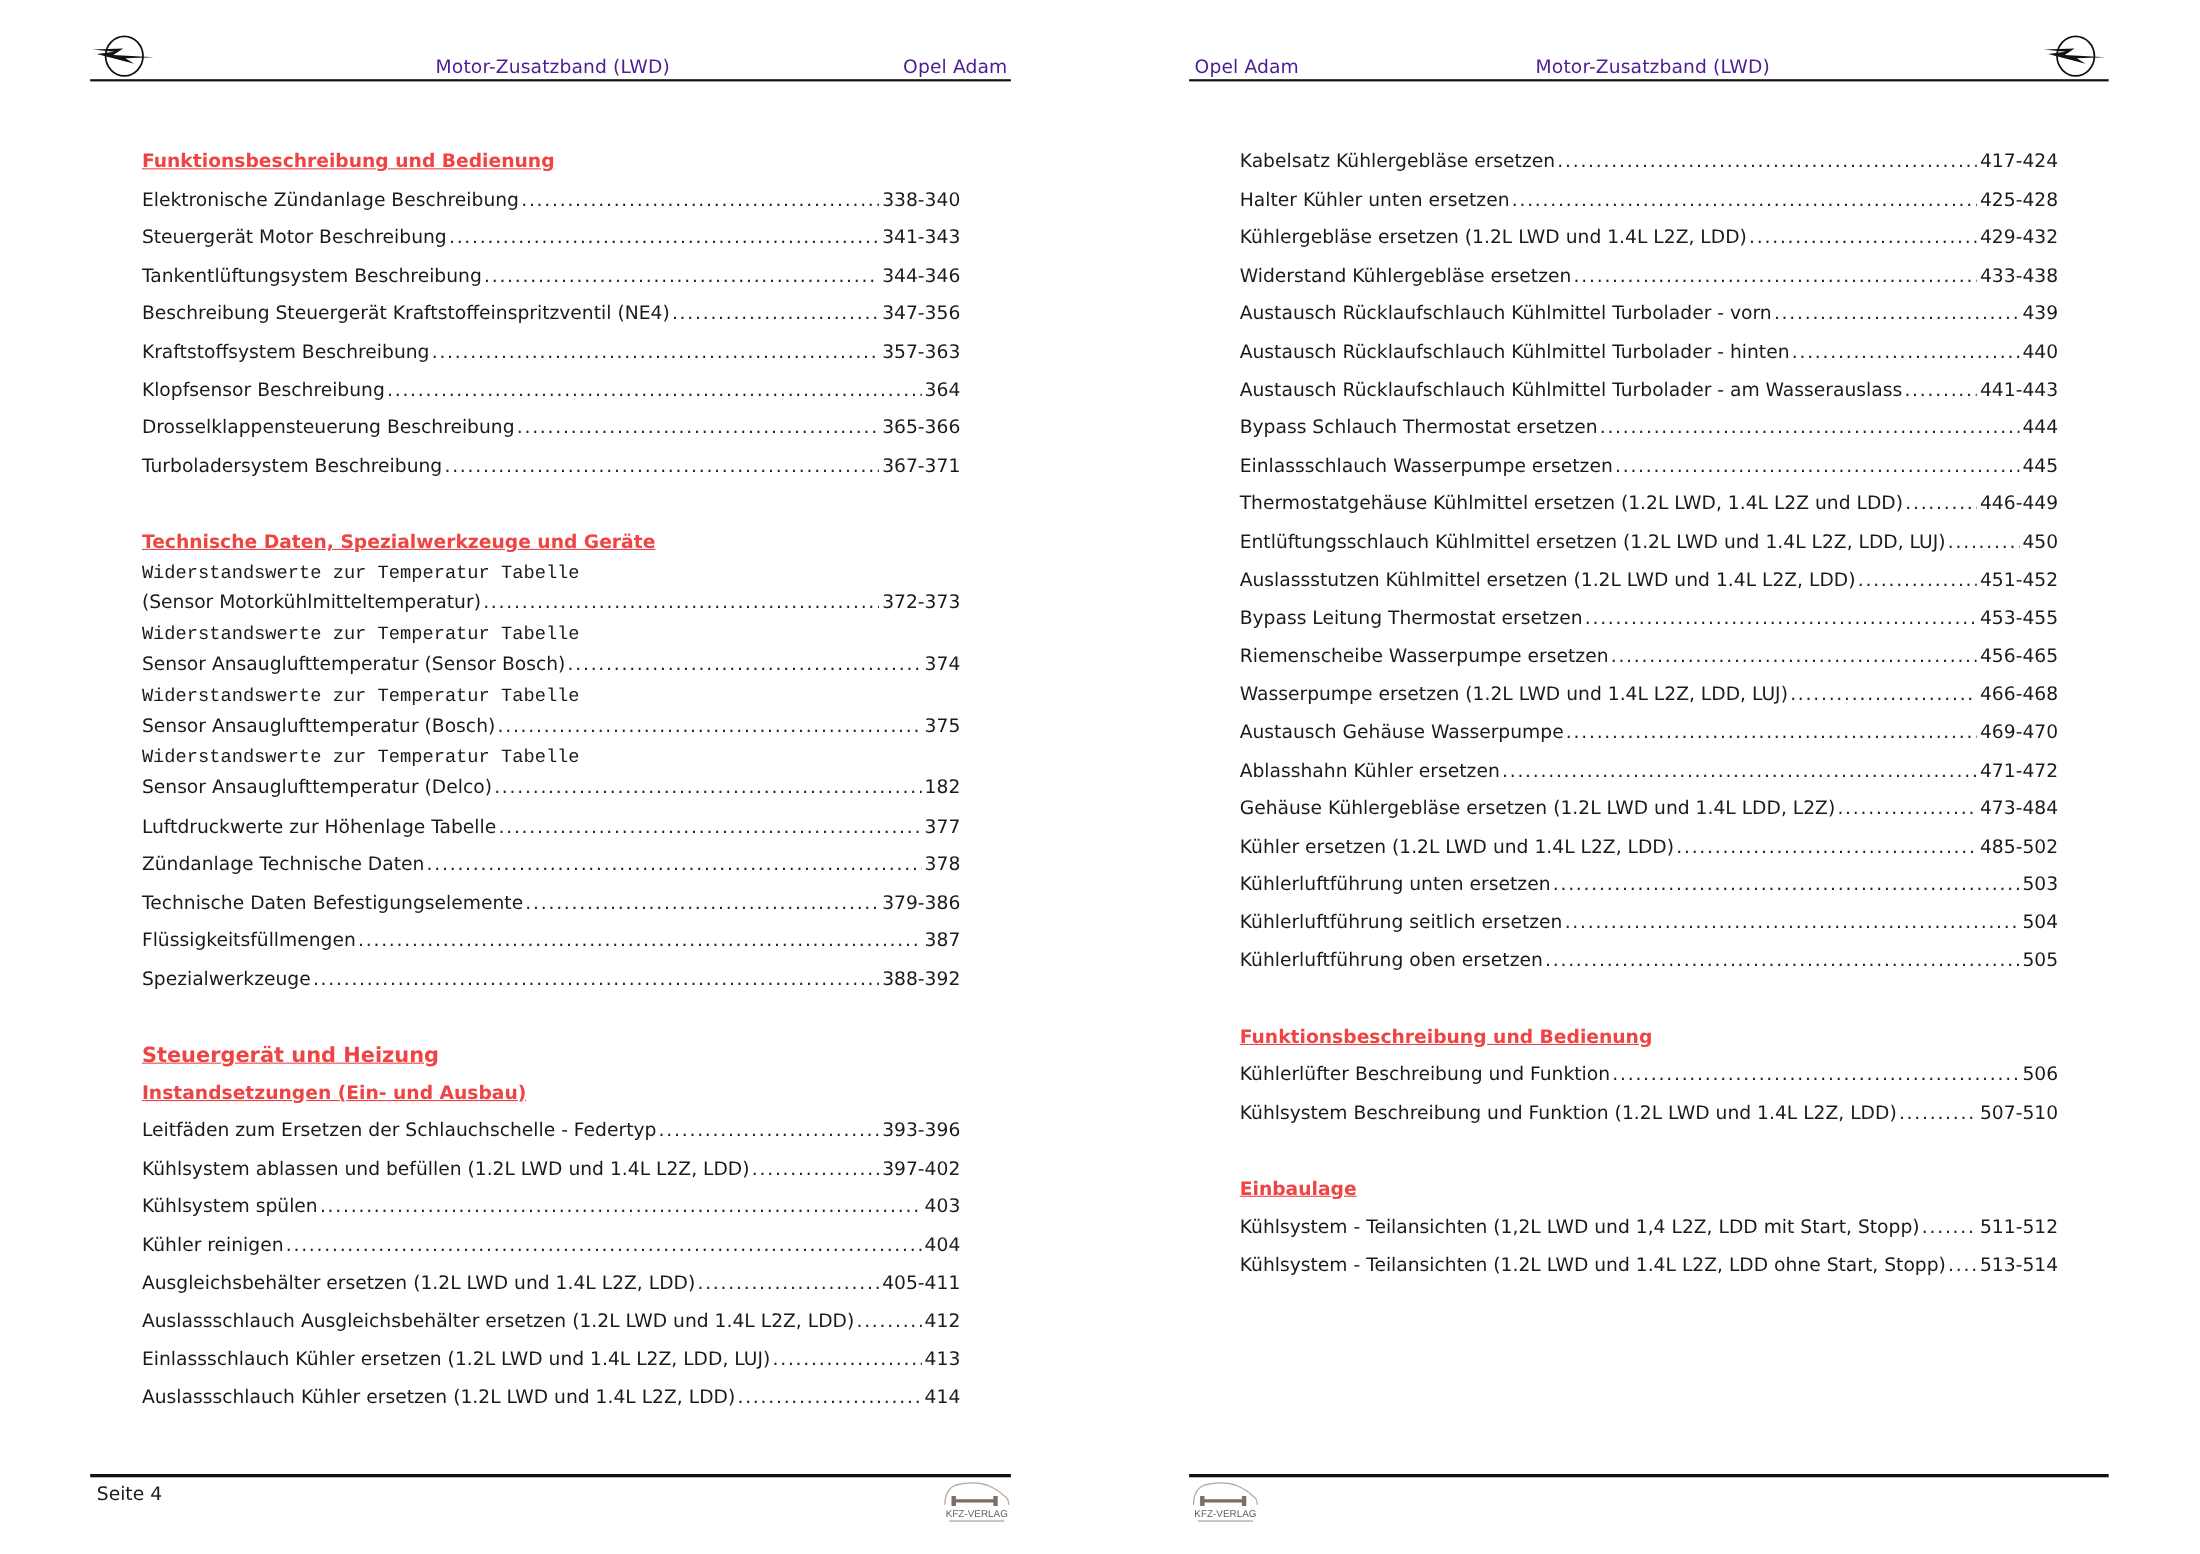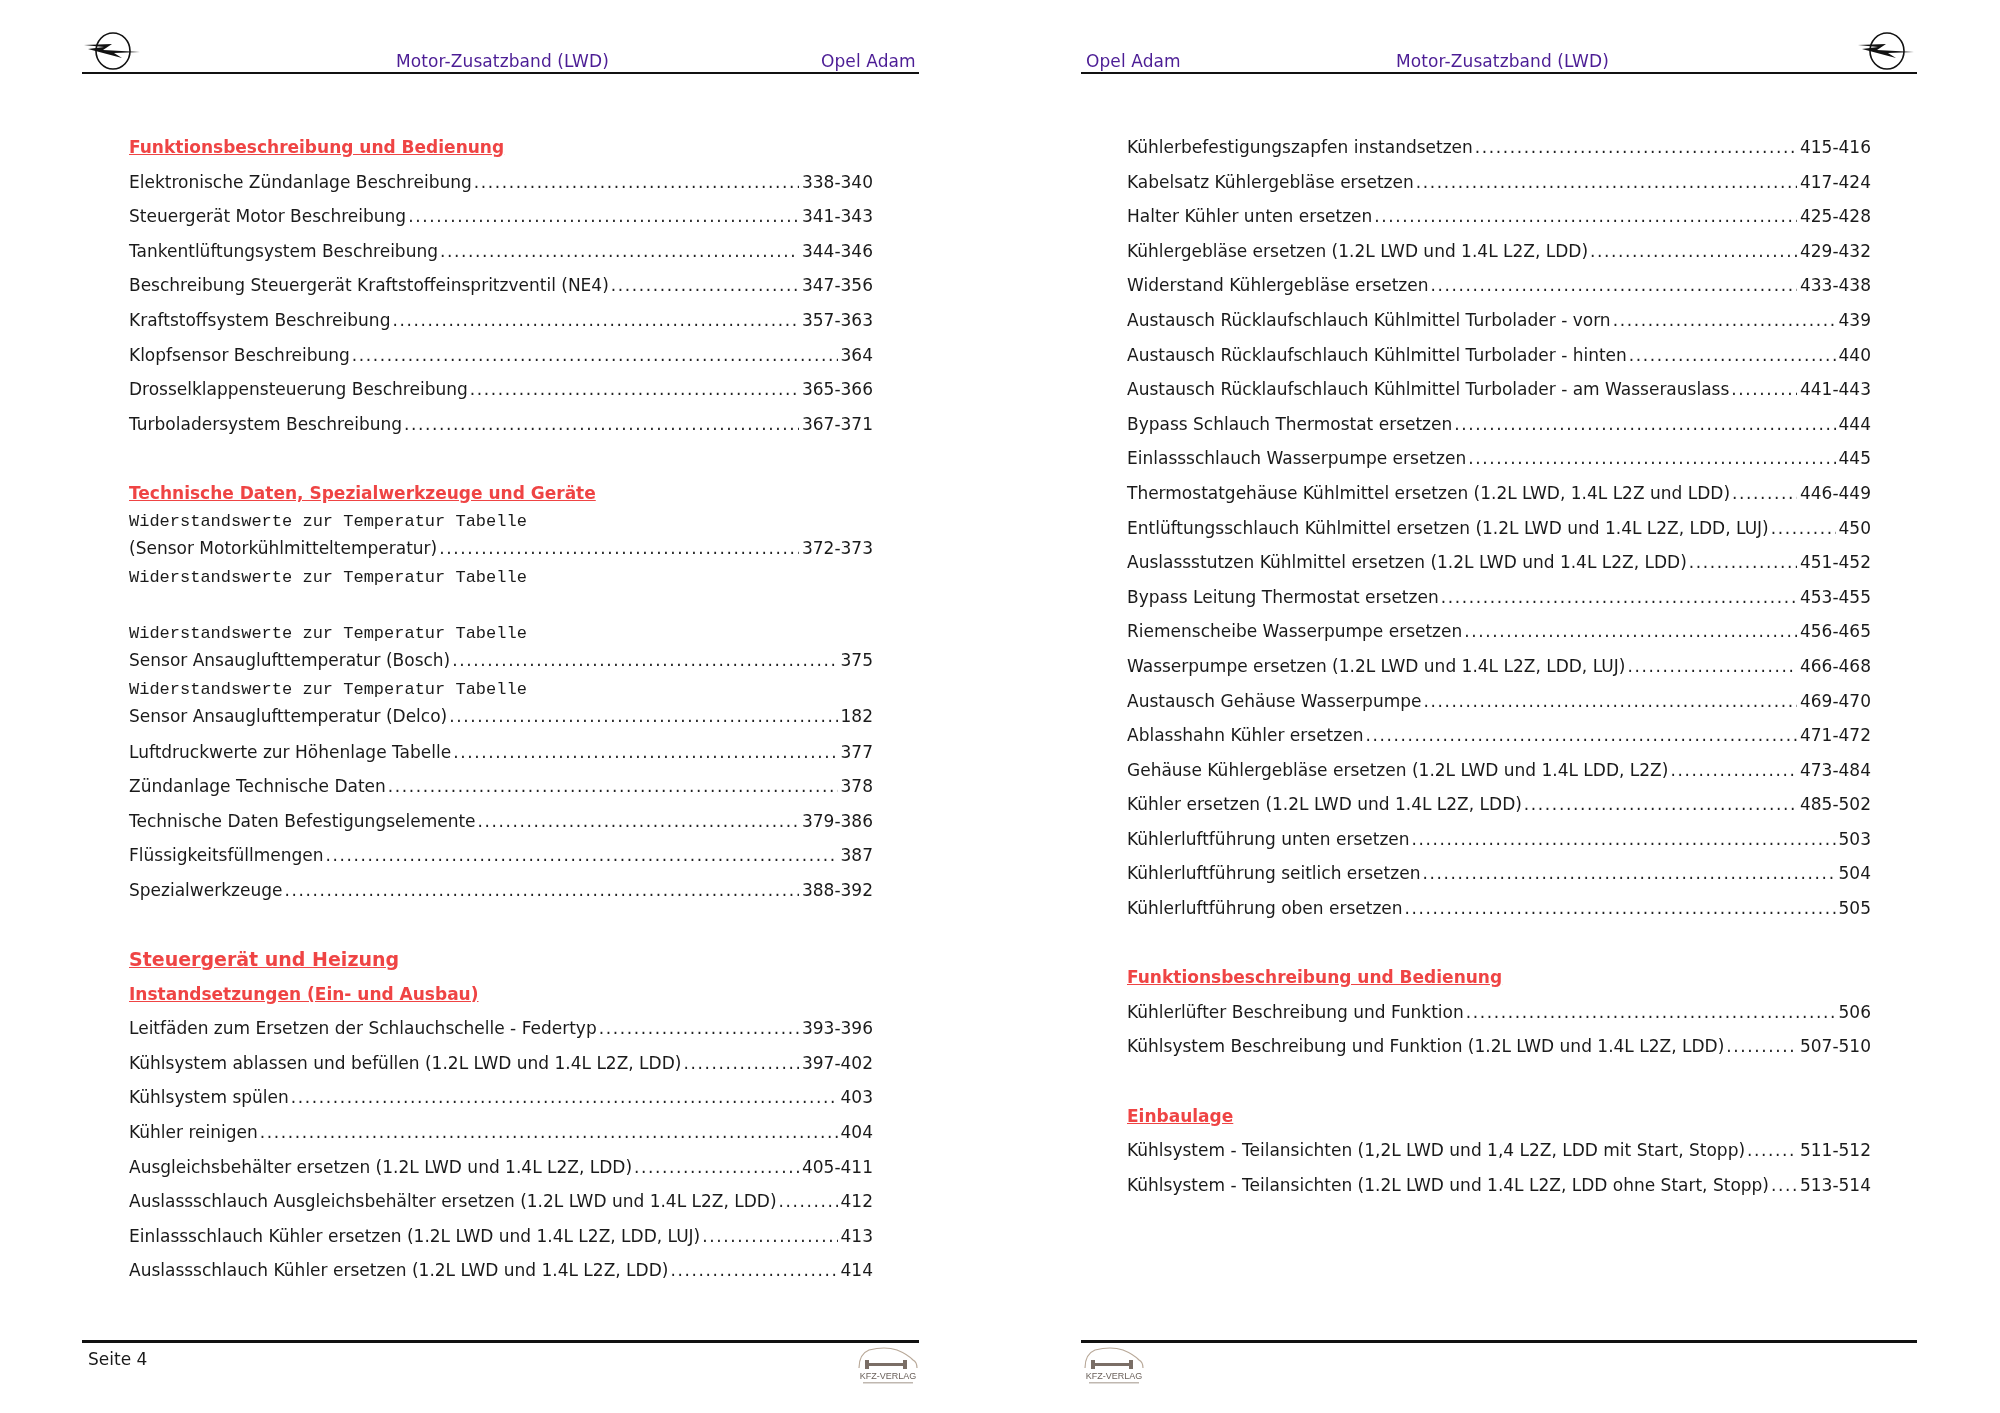"Kühlerbefestigungszapfen instandsetzen" div.row { html: <div> <span>Kühlerbefestigungszapfen instandsetzen</span> <span></span> <span>415-416</span> </div> -> none }
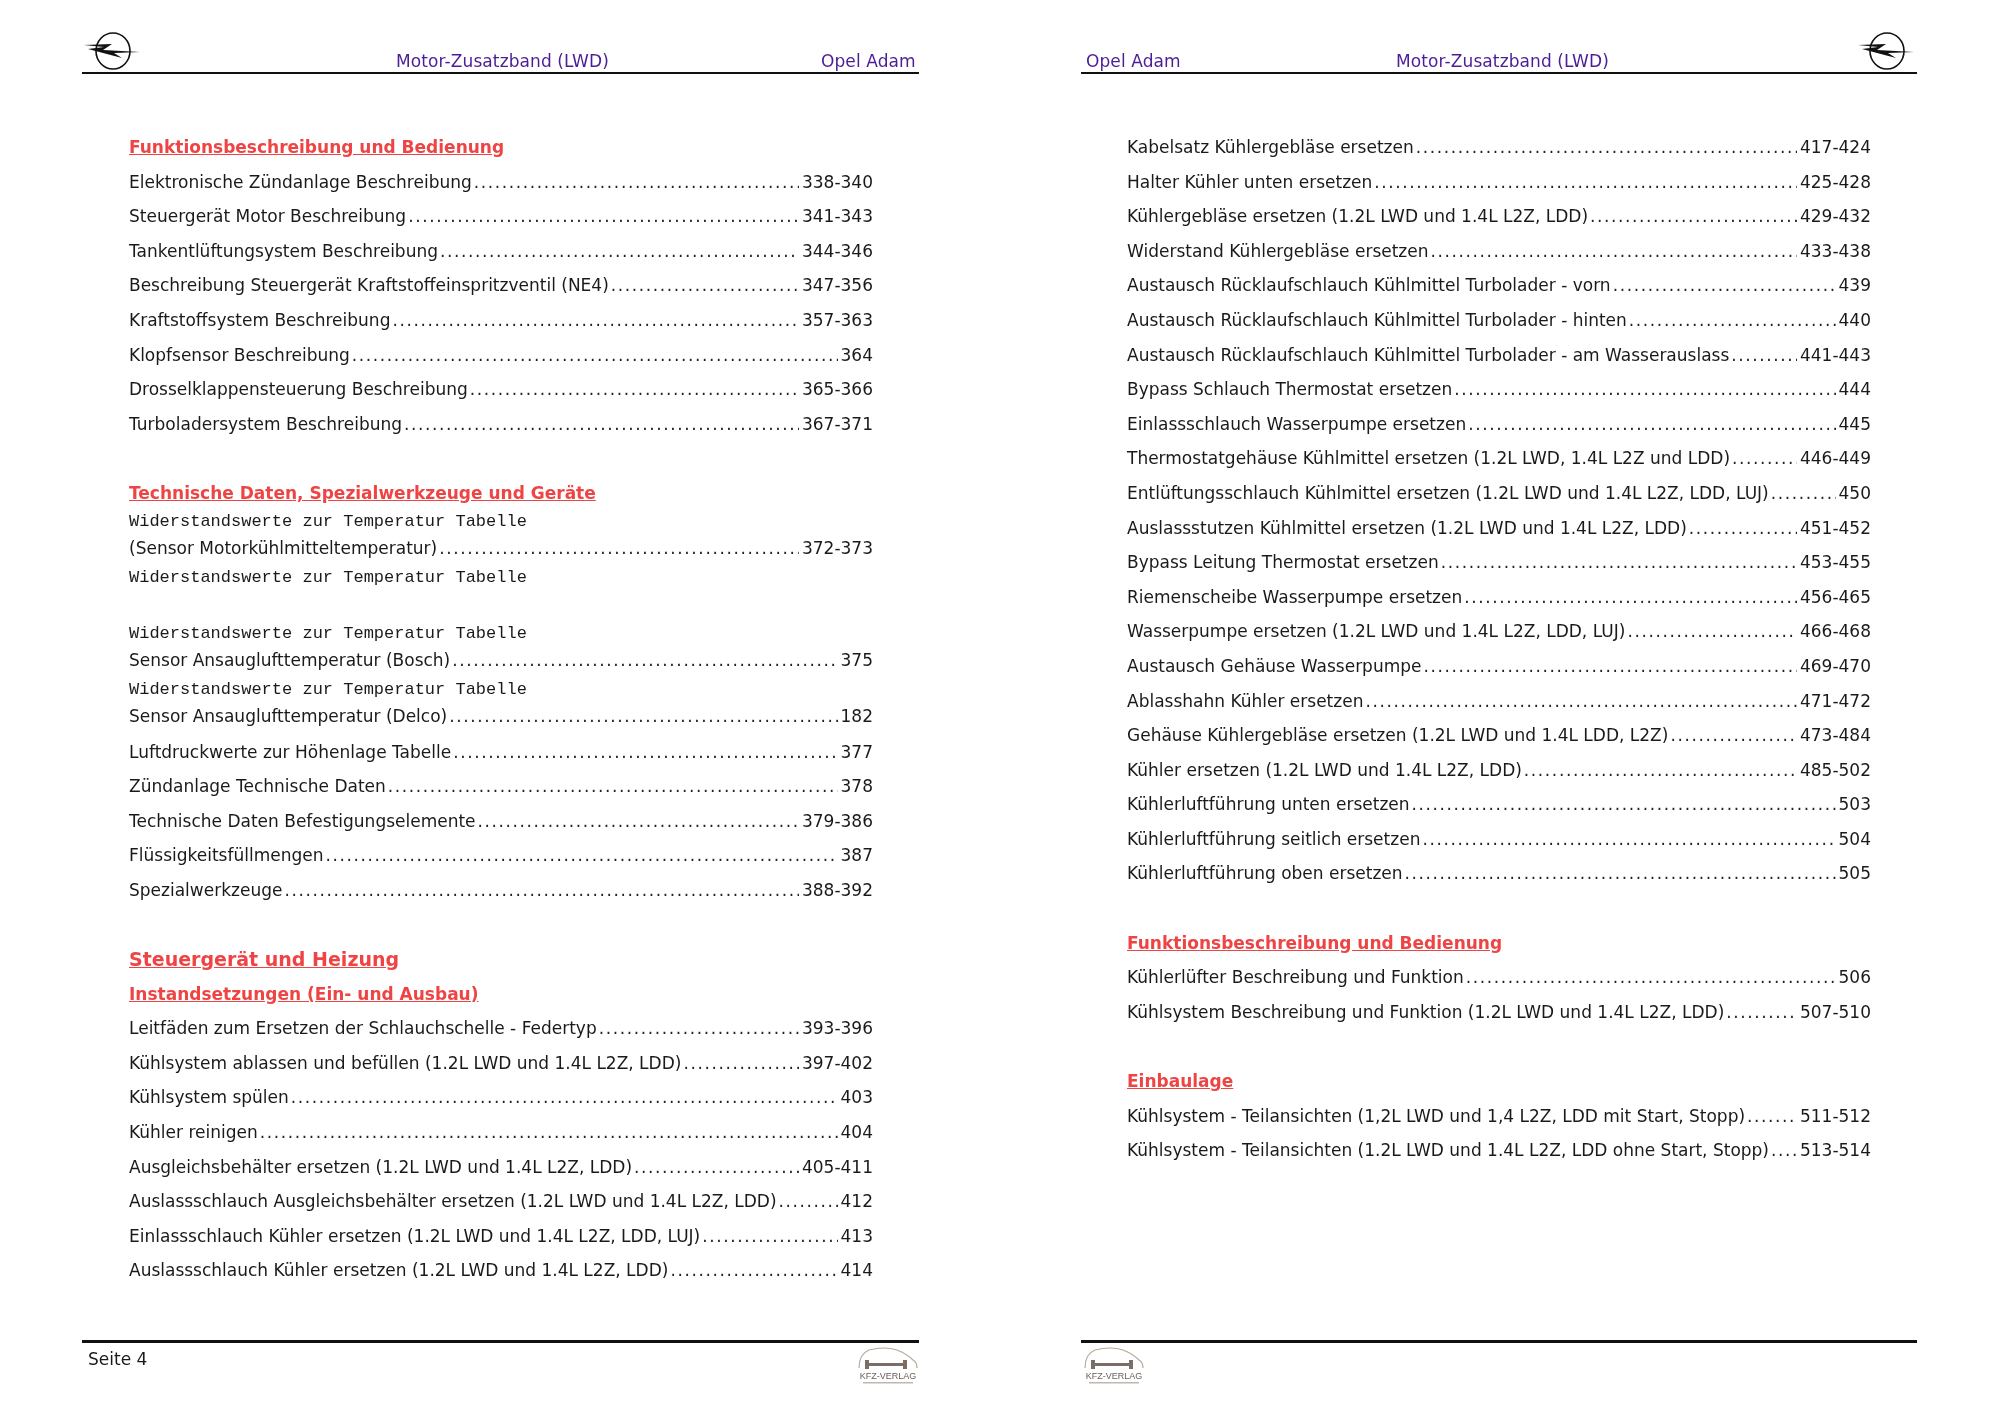"Sensor Ansauglufttemperatur (Sensor" div.l2 { html: none -> <div> <span>Sensor Ansauglufttemperatur (Sensor Bosch)</span> <span></span> <span>374</span> </div> }
